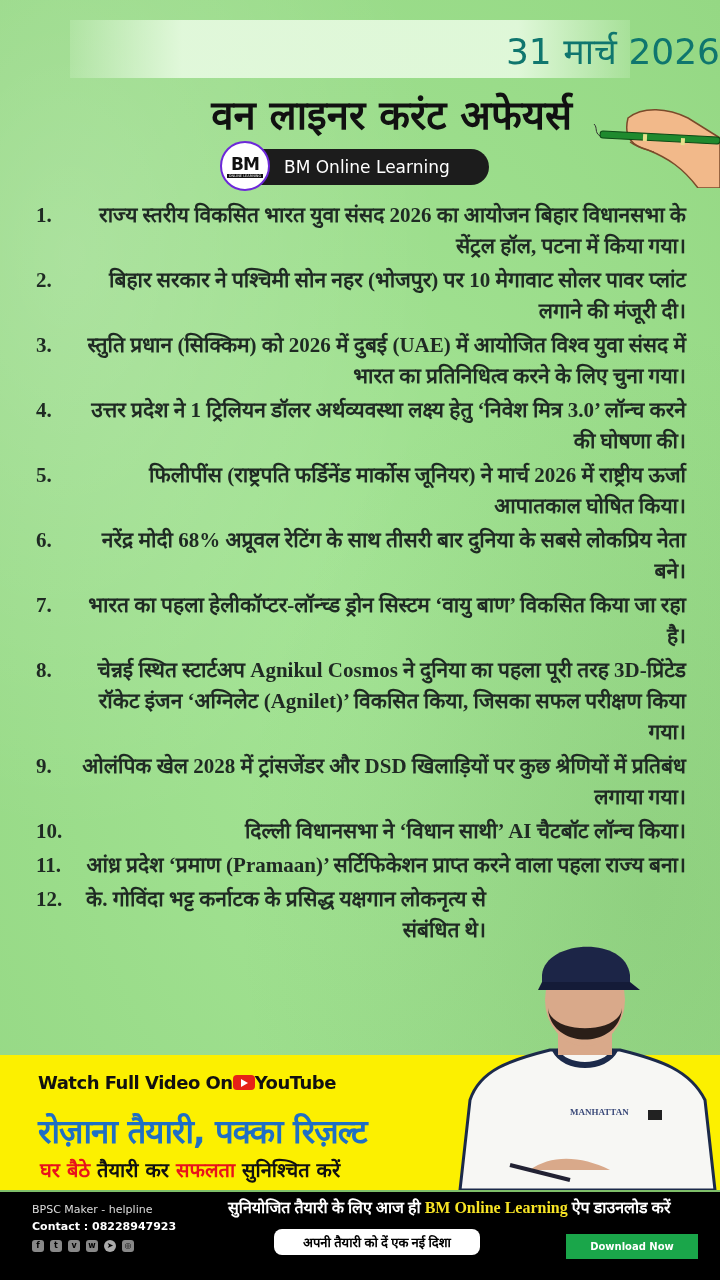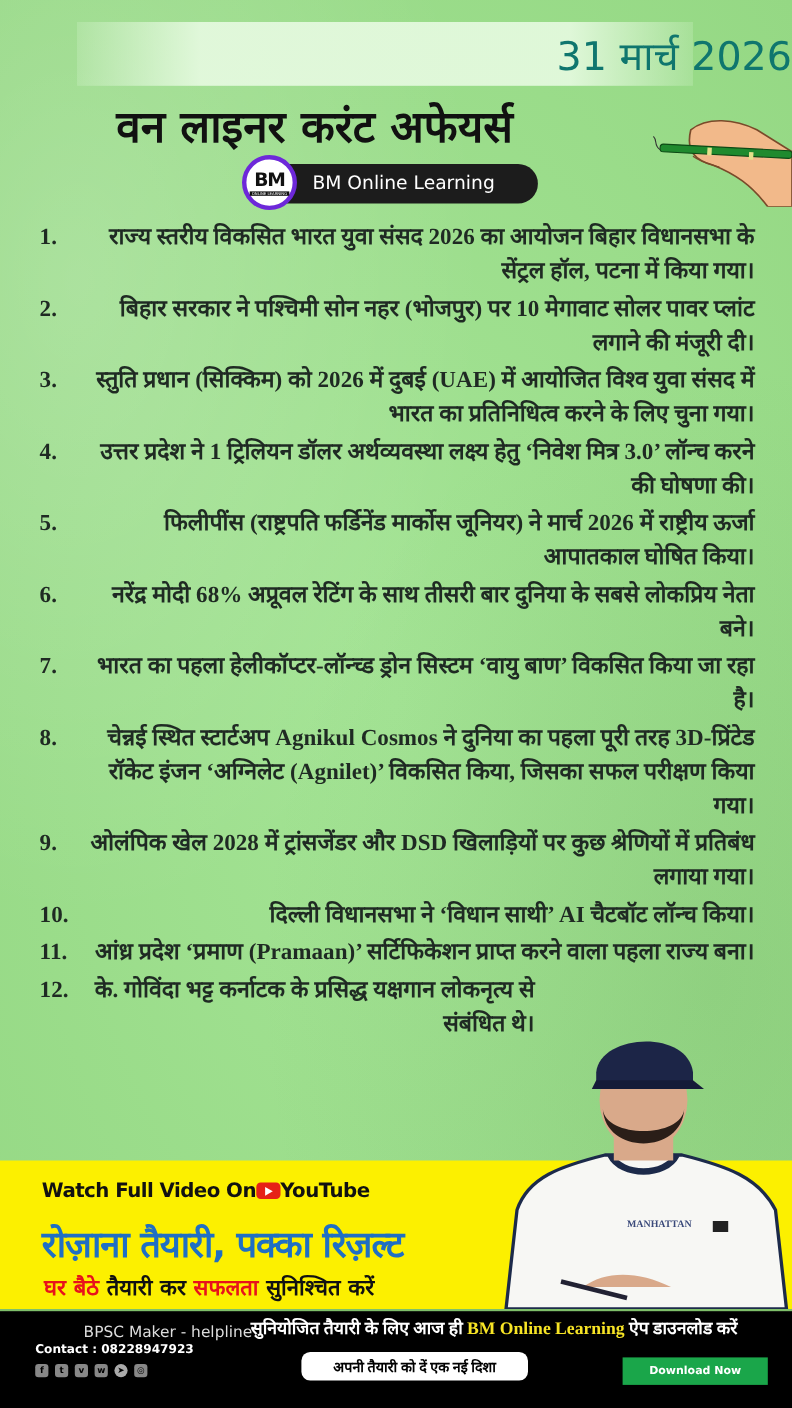"वन लाइनर करंट अफेयर्स" .main-title { text-align: center -> right }
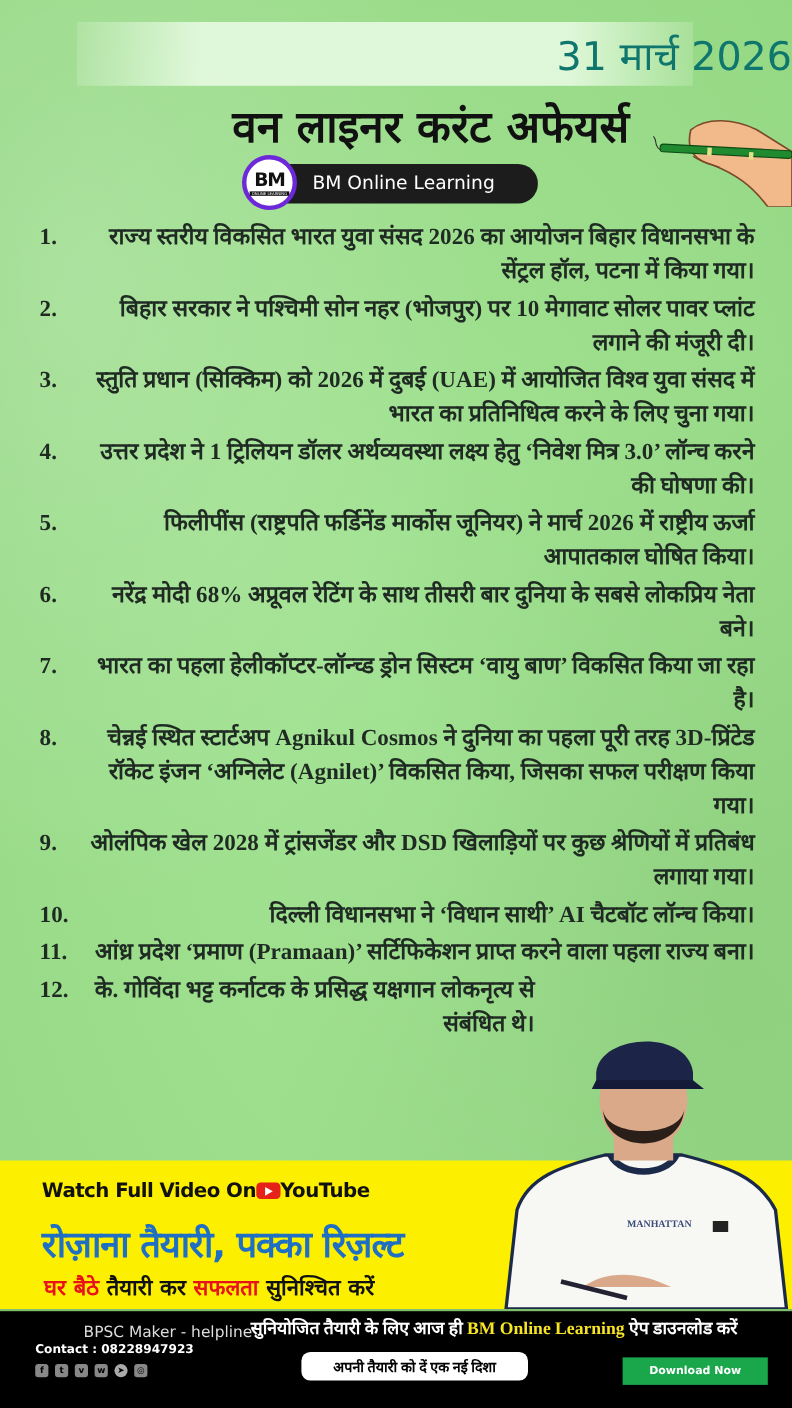"BM" .brand-logo { border: 4px solid #6d28d9 -> 2px solid #6d28d9 }
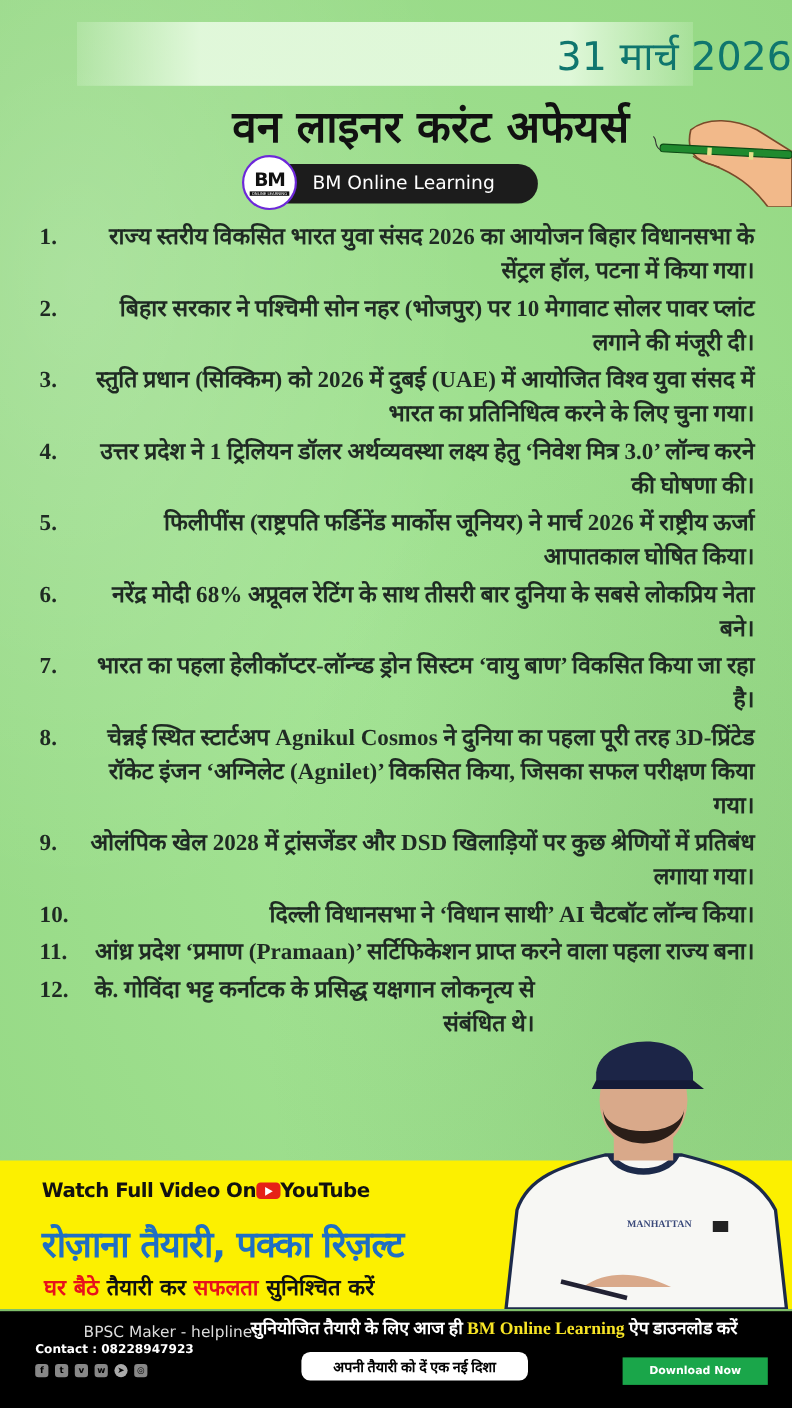"BPSC Maker - helpline" .helpline { font-size: 14px -> 11px; margin-left: 44px -> none }
